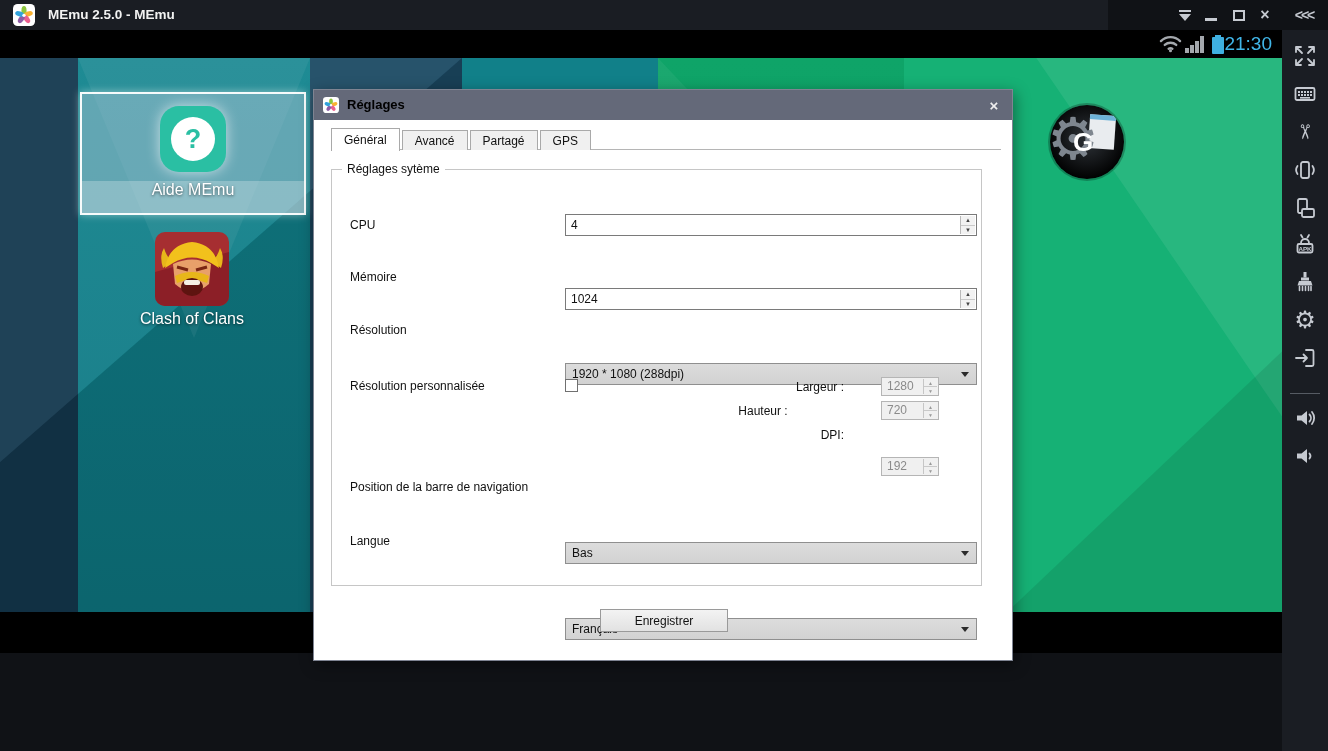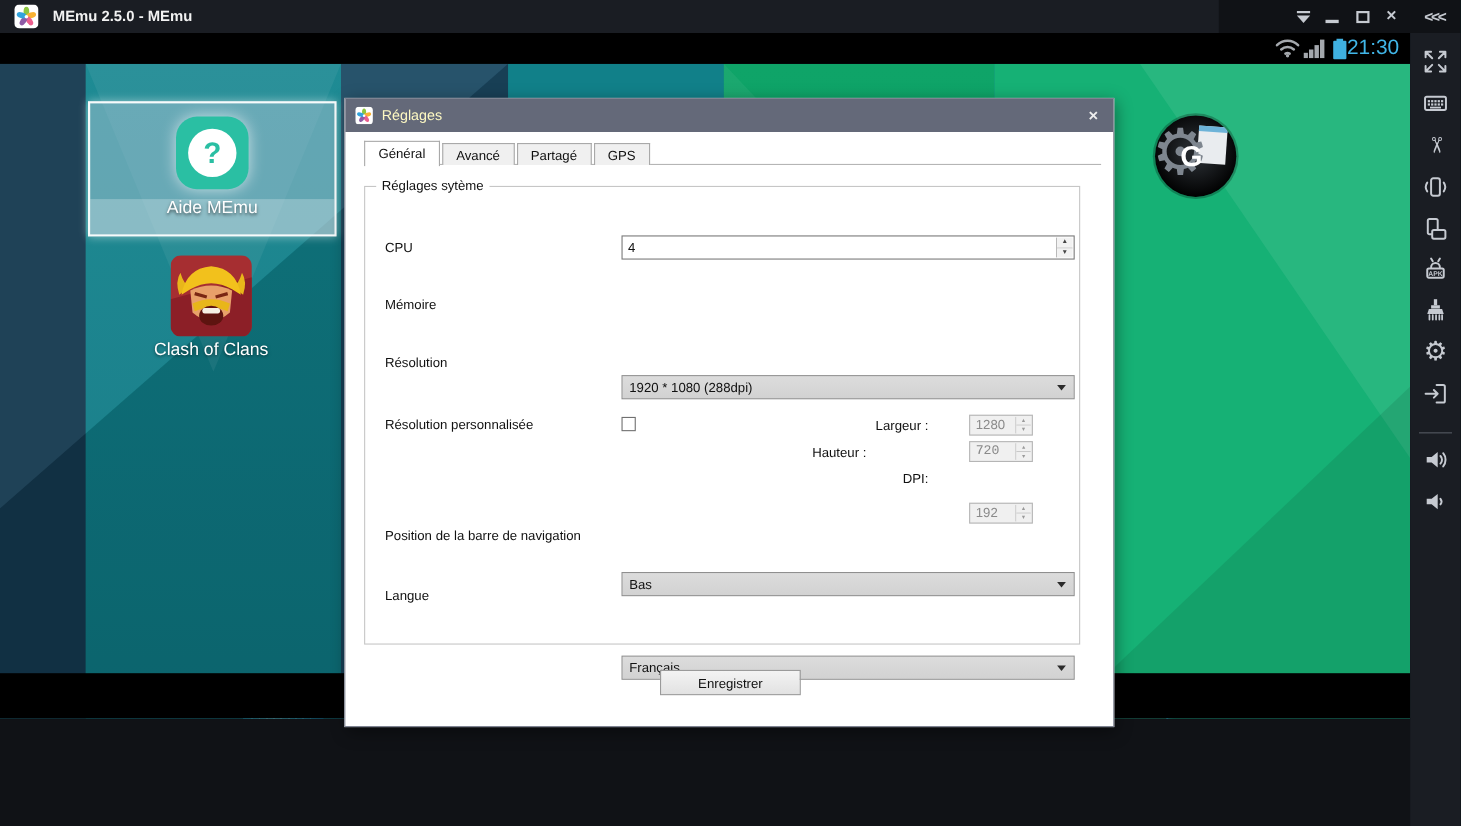"Réglages" .dlg-title-text { color: #fef9c3 -> #000000; font-weight: normal -> bold }
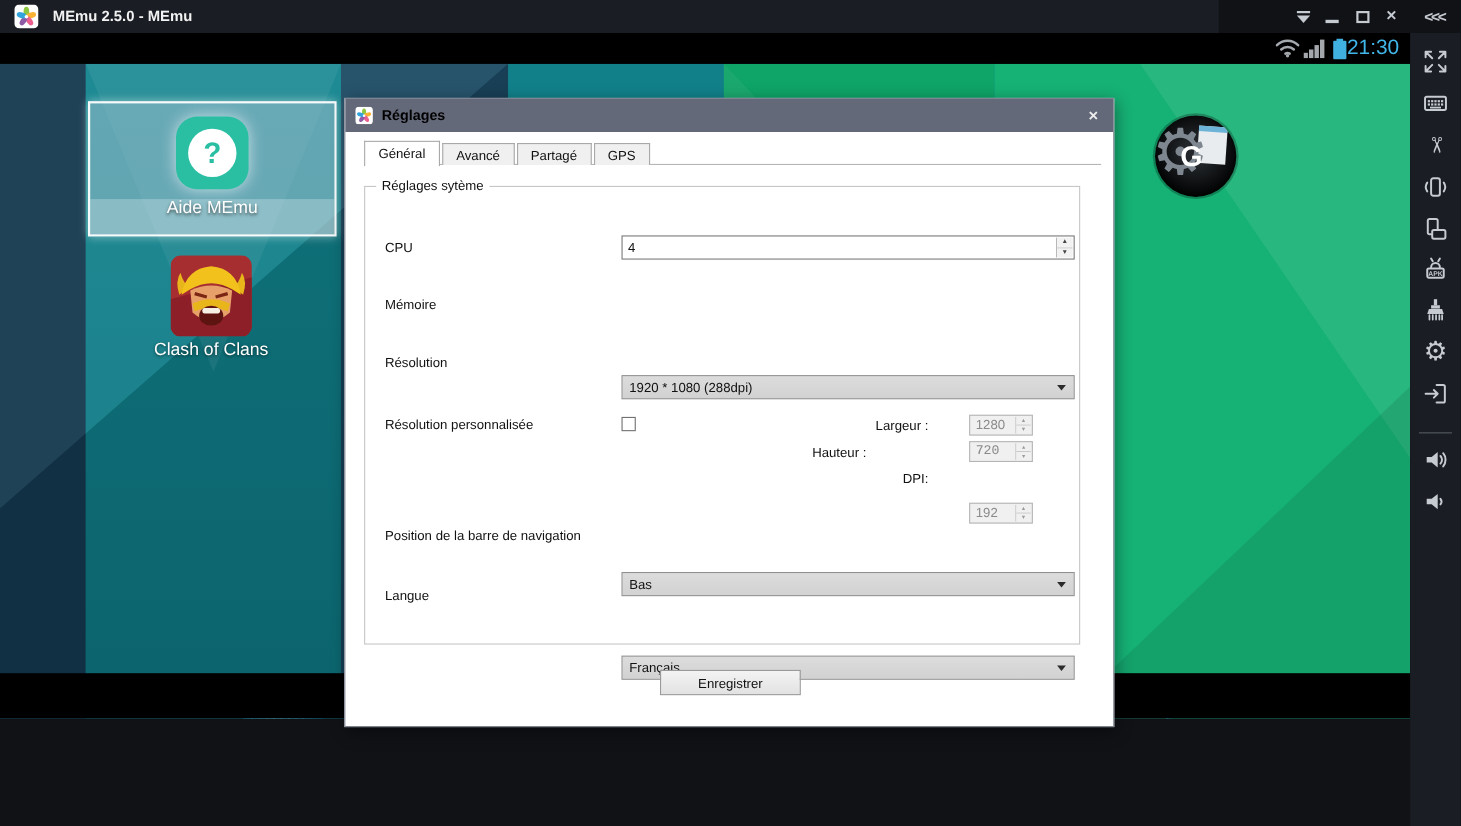"1024" div.ctl { html: none -> <div> <span>1024</span> <div> <div> <span>▲</span> </div> <div> <span>▼</span> </div> </div> </div> }
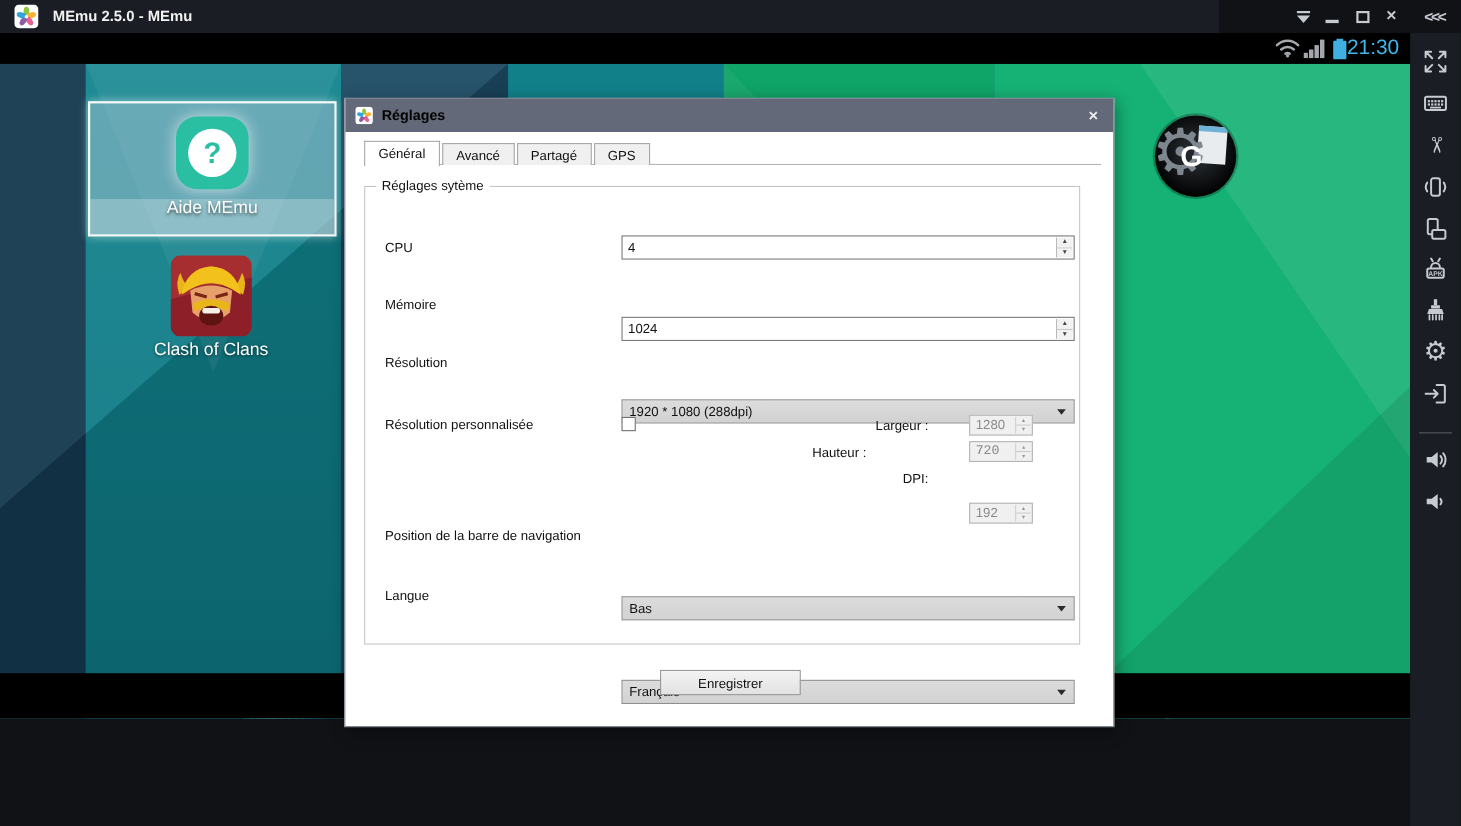"720" .sp-h { font-family: Liberation Mono, monospace -> none }
